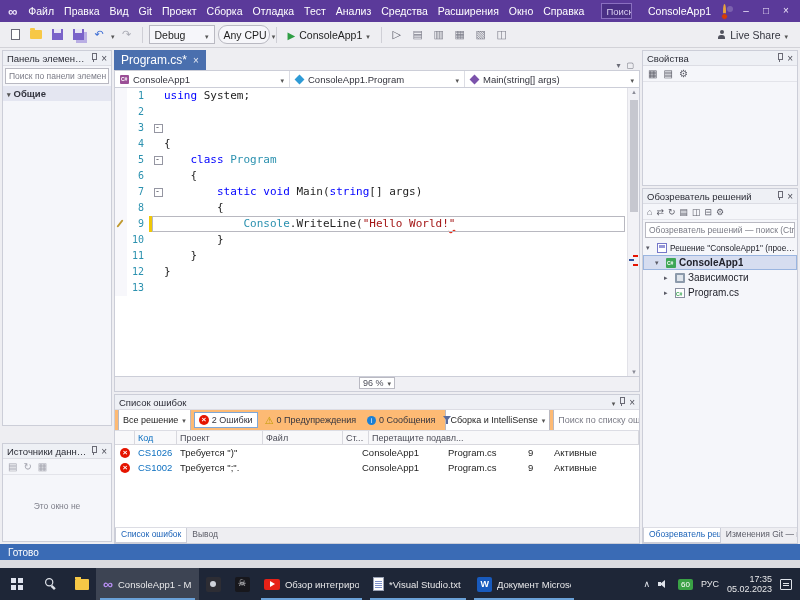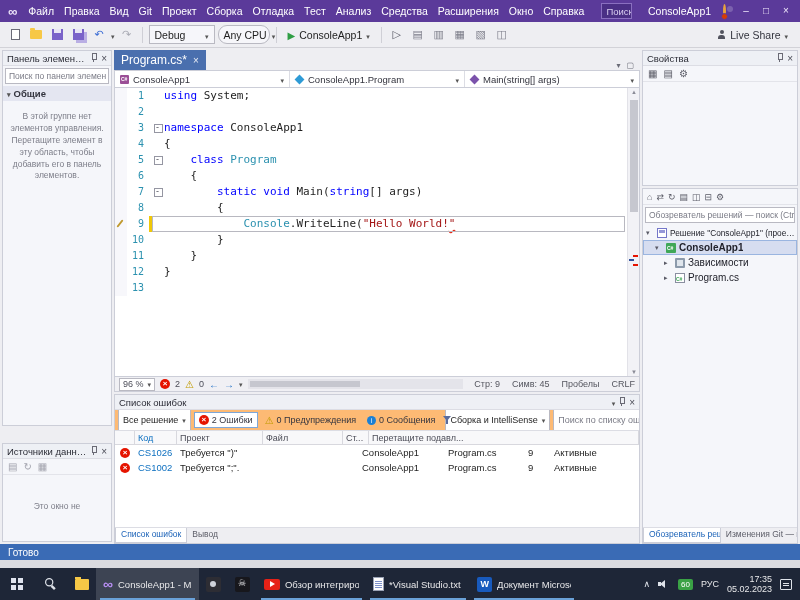"В этой группе нет элементов" div.empty-text { html: <div>В этой группе нет элементов управления. Перетащите элемент в эту область, чтобы добавить его в панель элементов.</div> -> none }
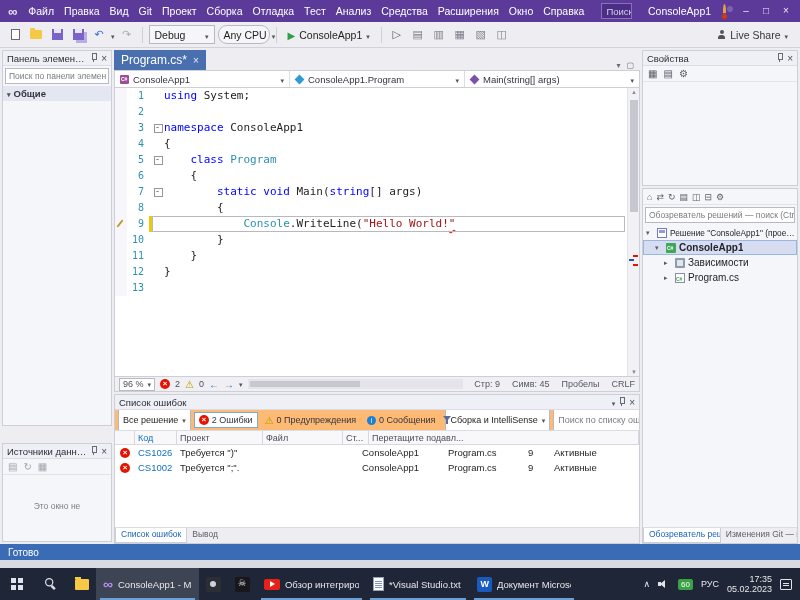"namespace ConsoleApp1" span.cl-text { html: <span><span>namespace</span><span> ConsoleApp1</span></span> -> none }
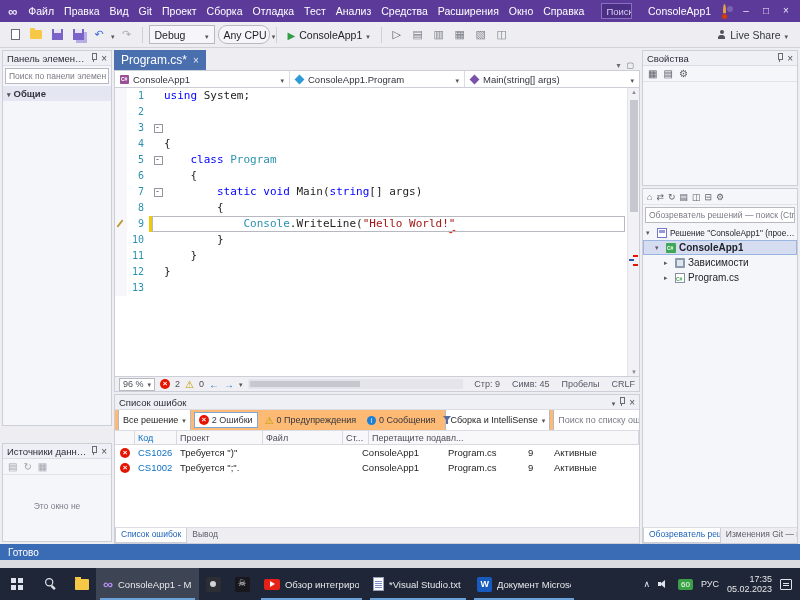"Обозреватель решений" div.p-head { html: none -> <div> <span>Обозреватель решений</span> <span></span> <span></span> </div> }
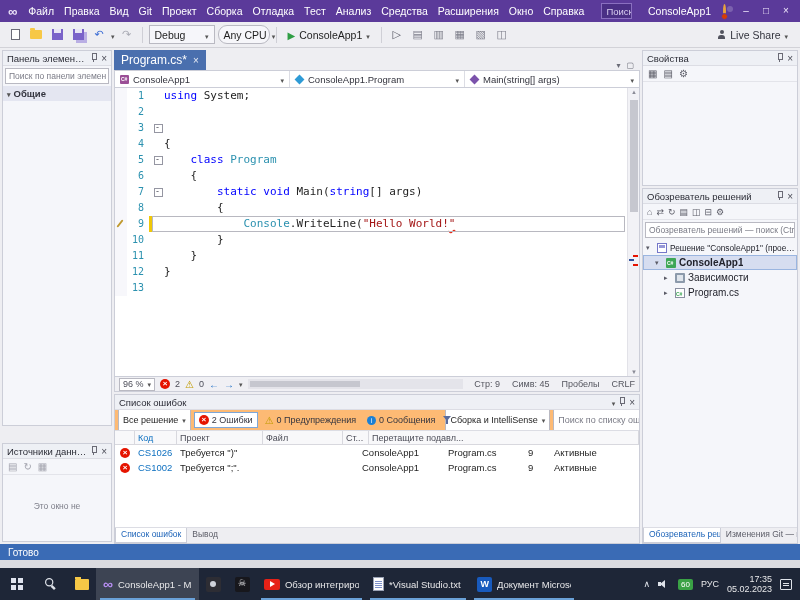"96 %" #editor-status { flex-direction: none -> column }
